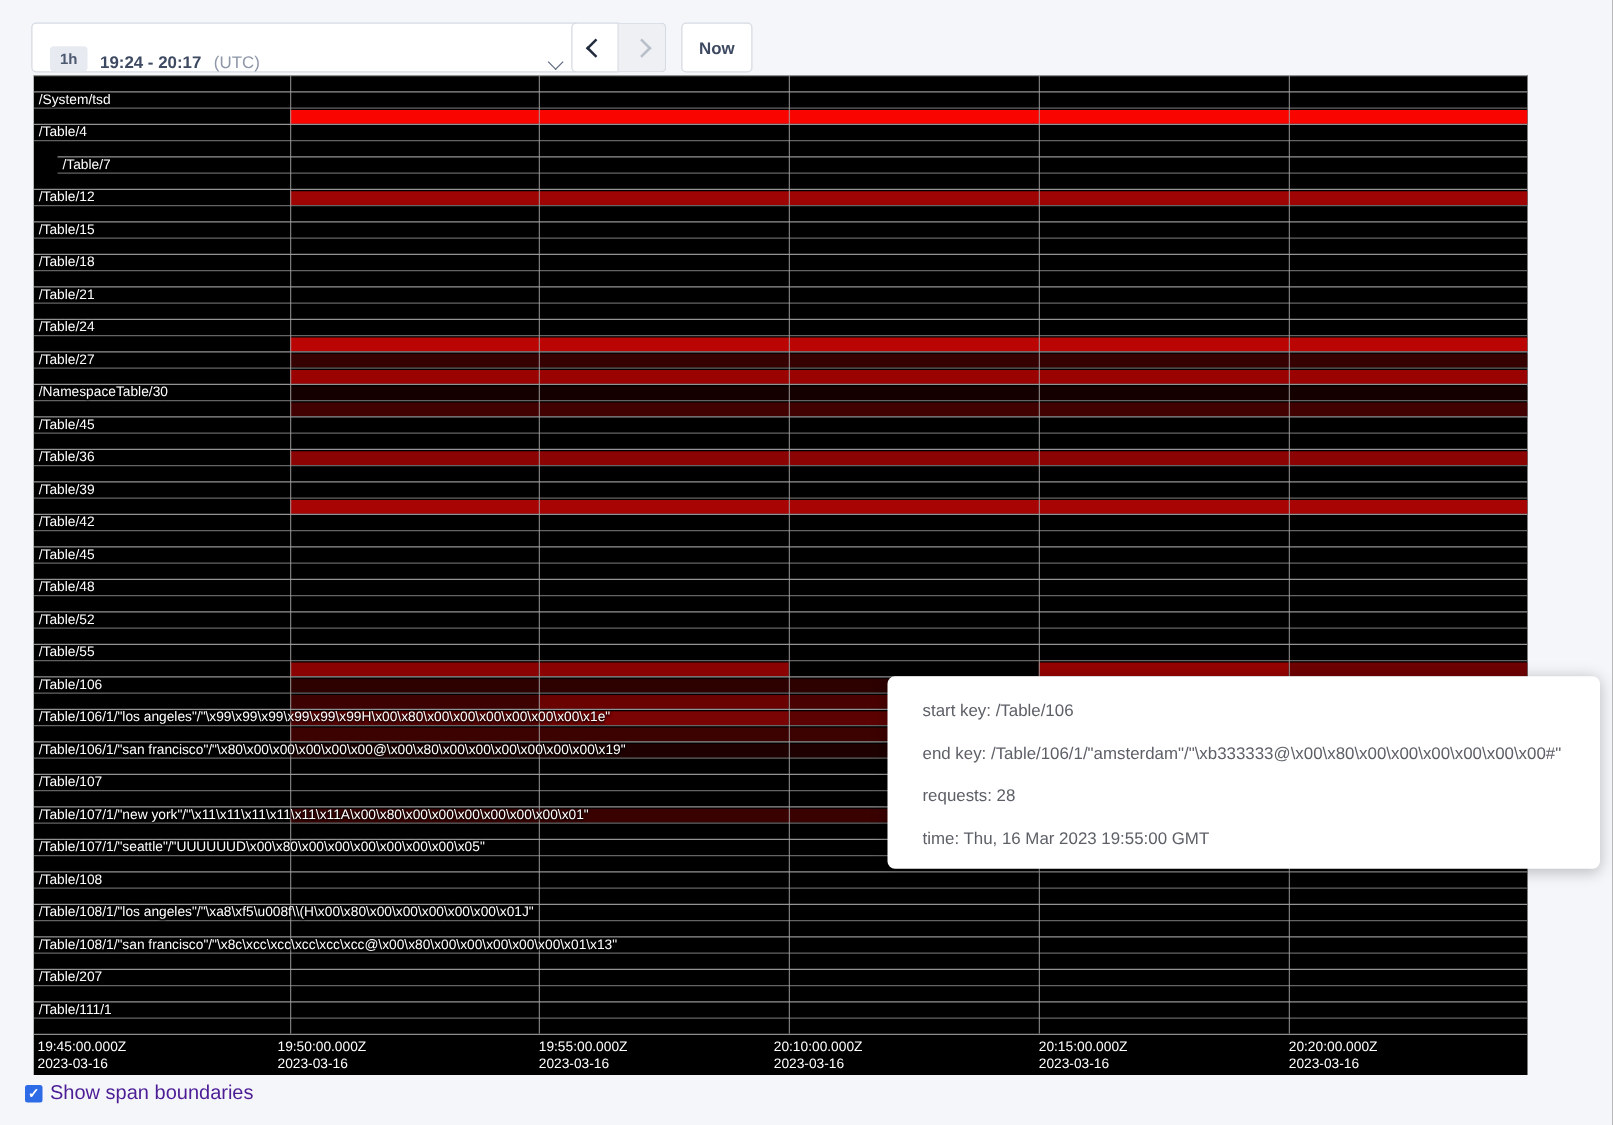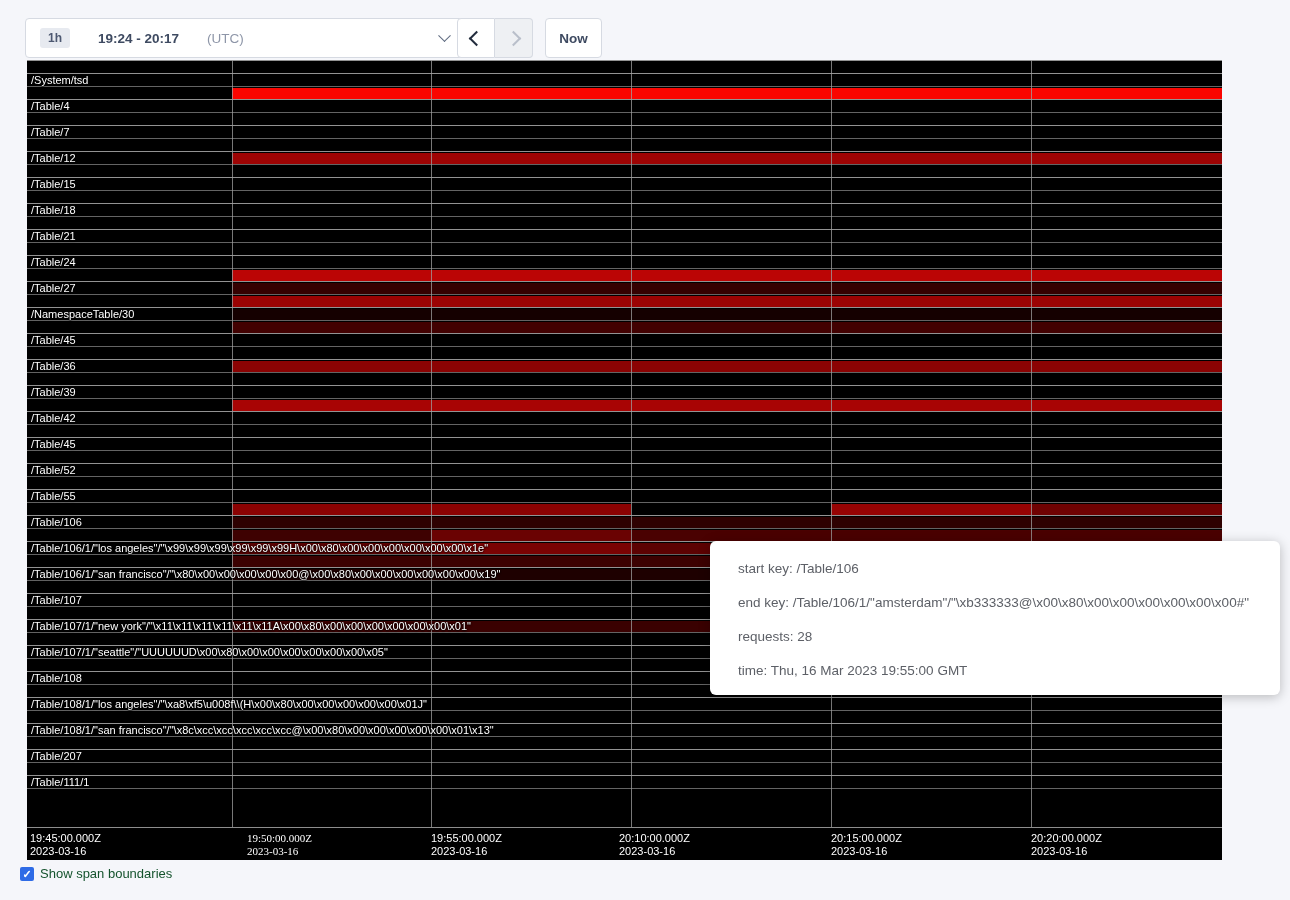"1h" .time-selector { align-items: center -> flex-end; gap: 28px -> 10px }
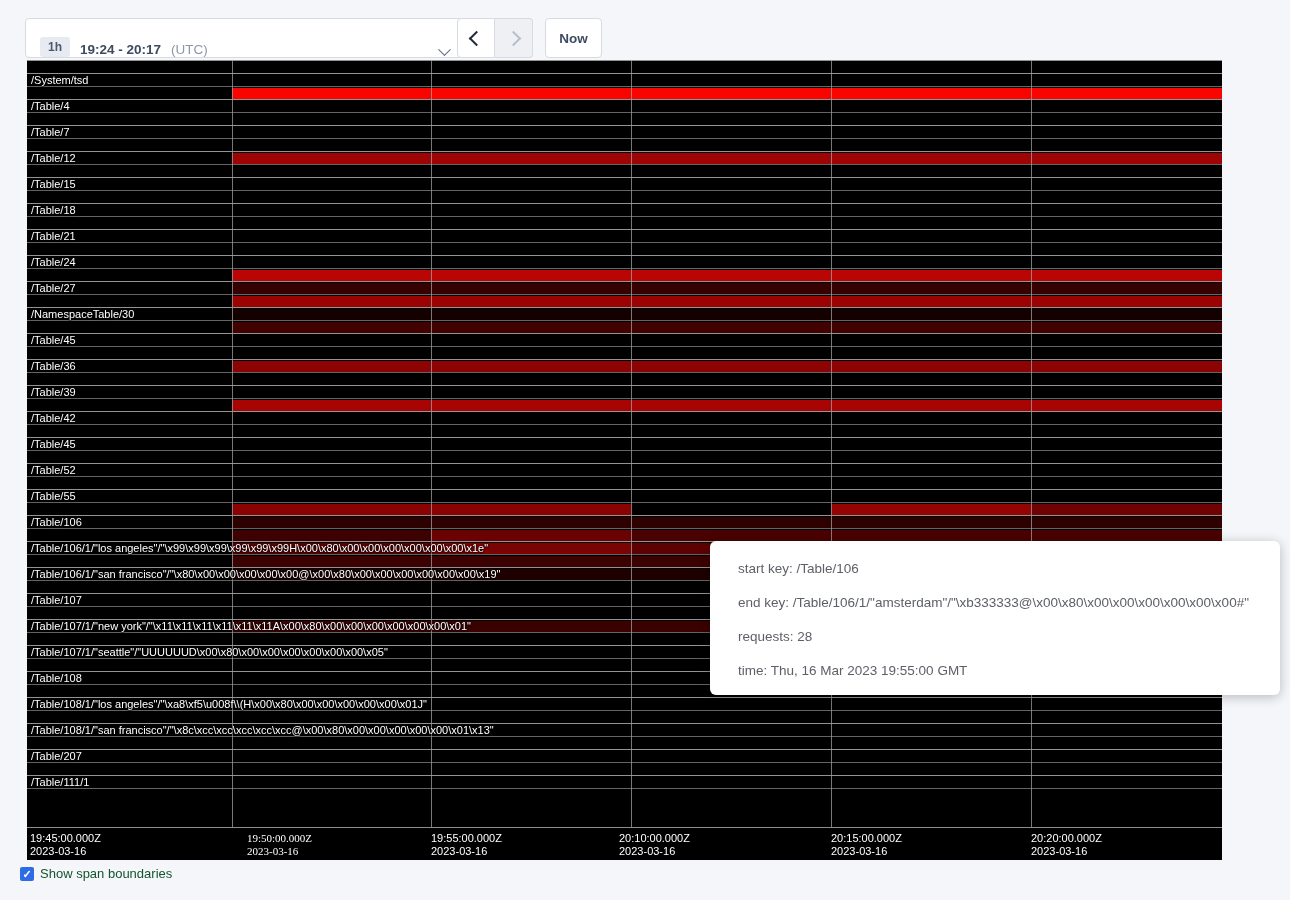"/Table/7" div.sec { margin-left: none -> 19px }
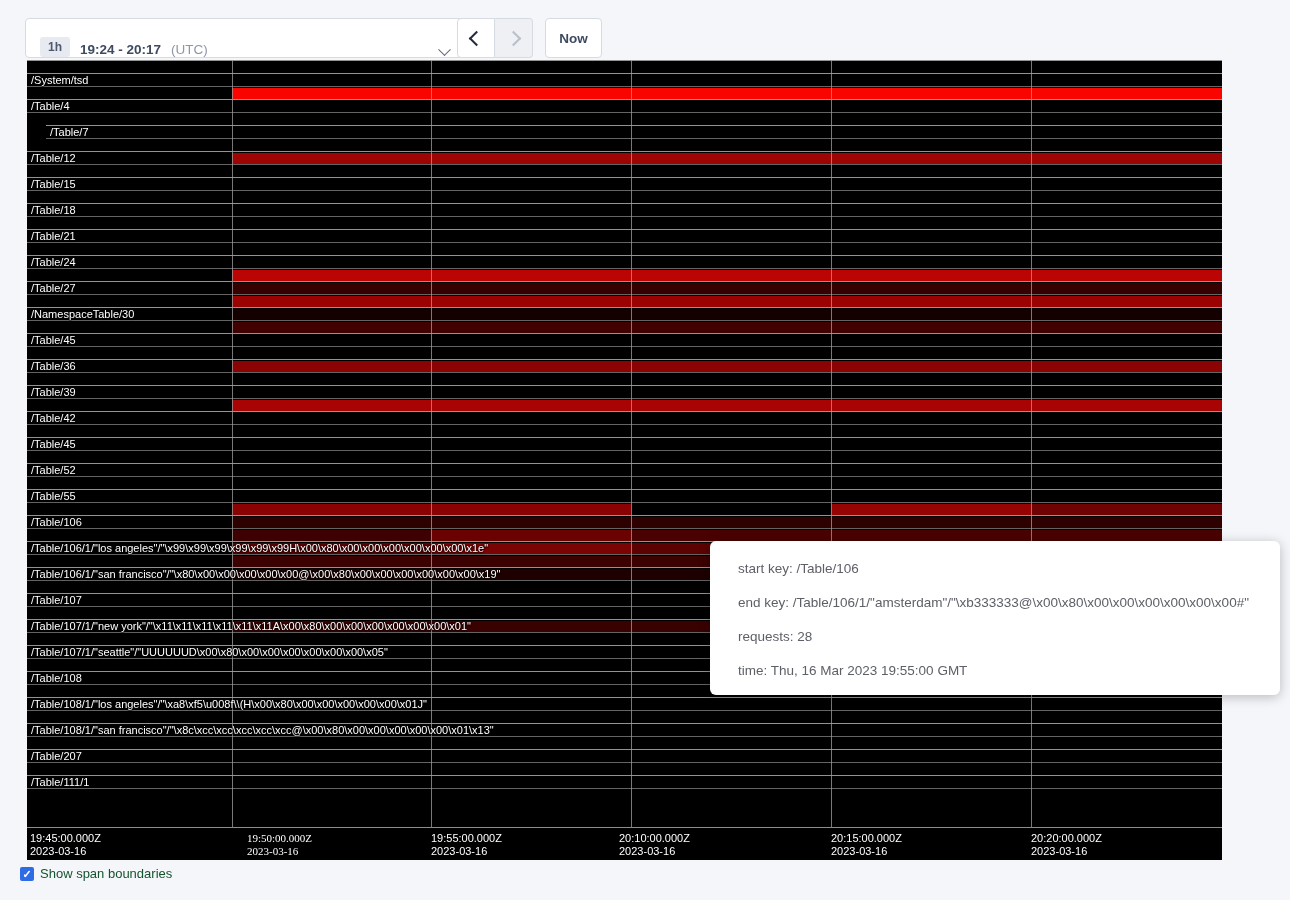"/Table/48" div.sec { html: none -> <div> <div></div> <div></div> <span>/Table/48</span> </div> }
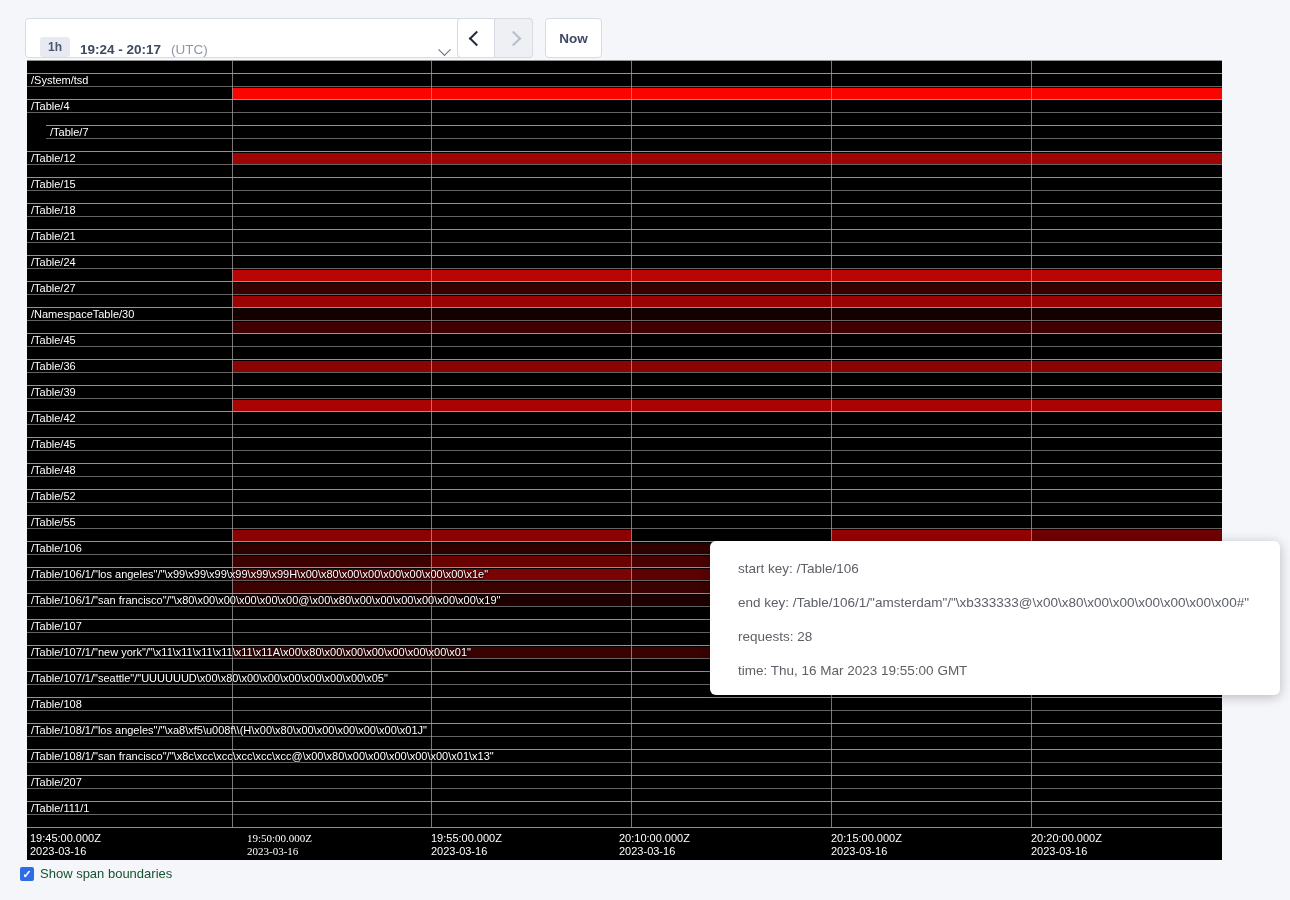"19:50:00.000Z" div.tick { font-family: Liberation Serif, serif -> none; left: 220px -> 195px }
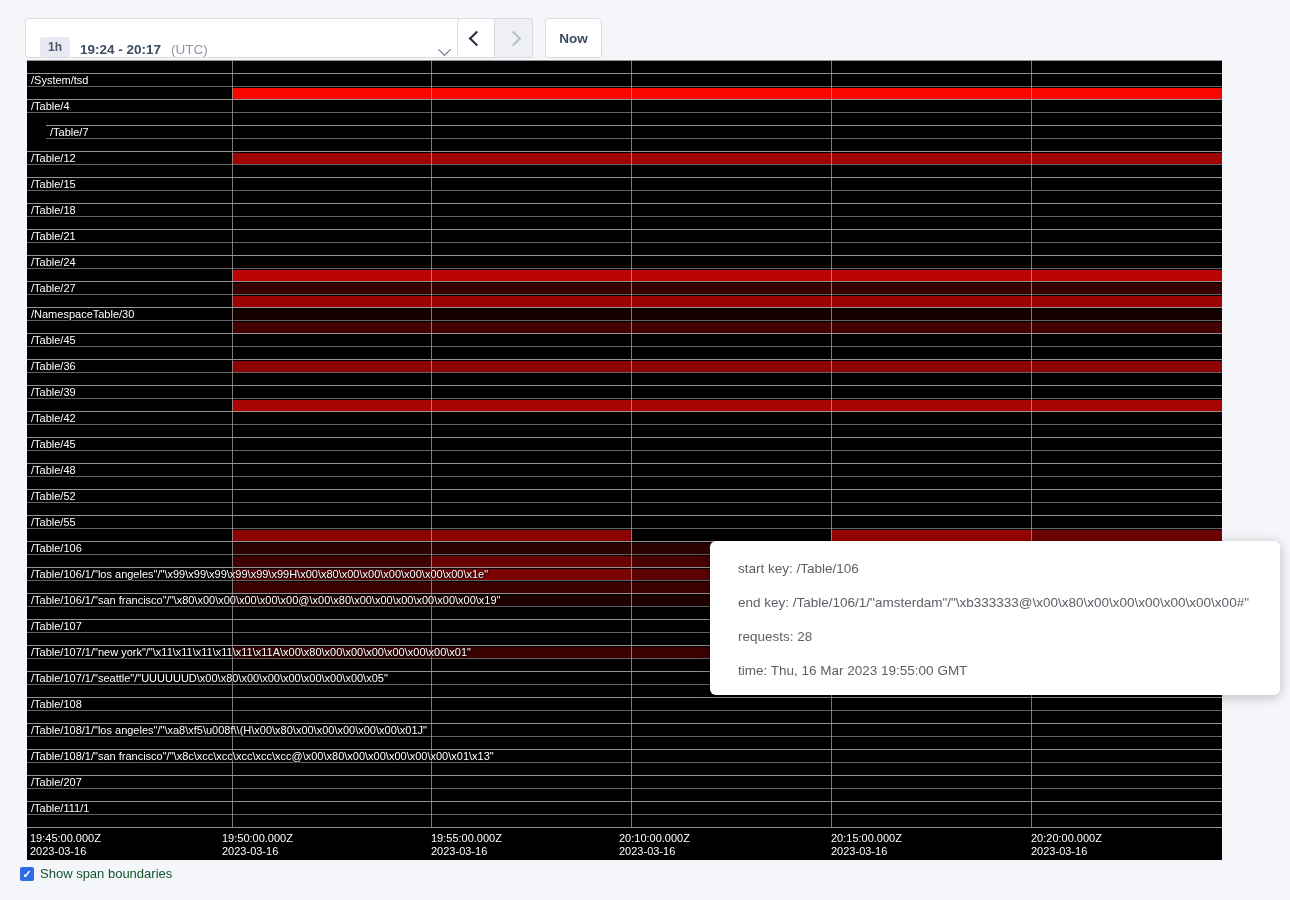"Show span boundaries" .check-label { color: #14532d -> #4c1d95; font-size: 13px -> 16px }
